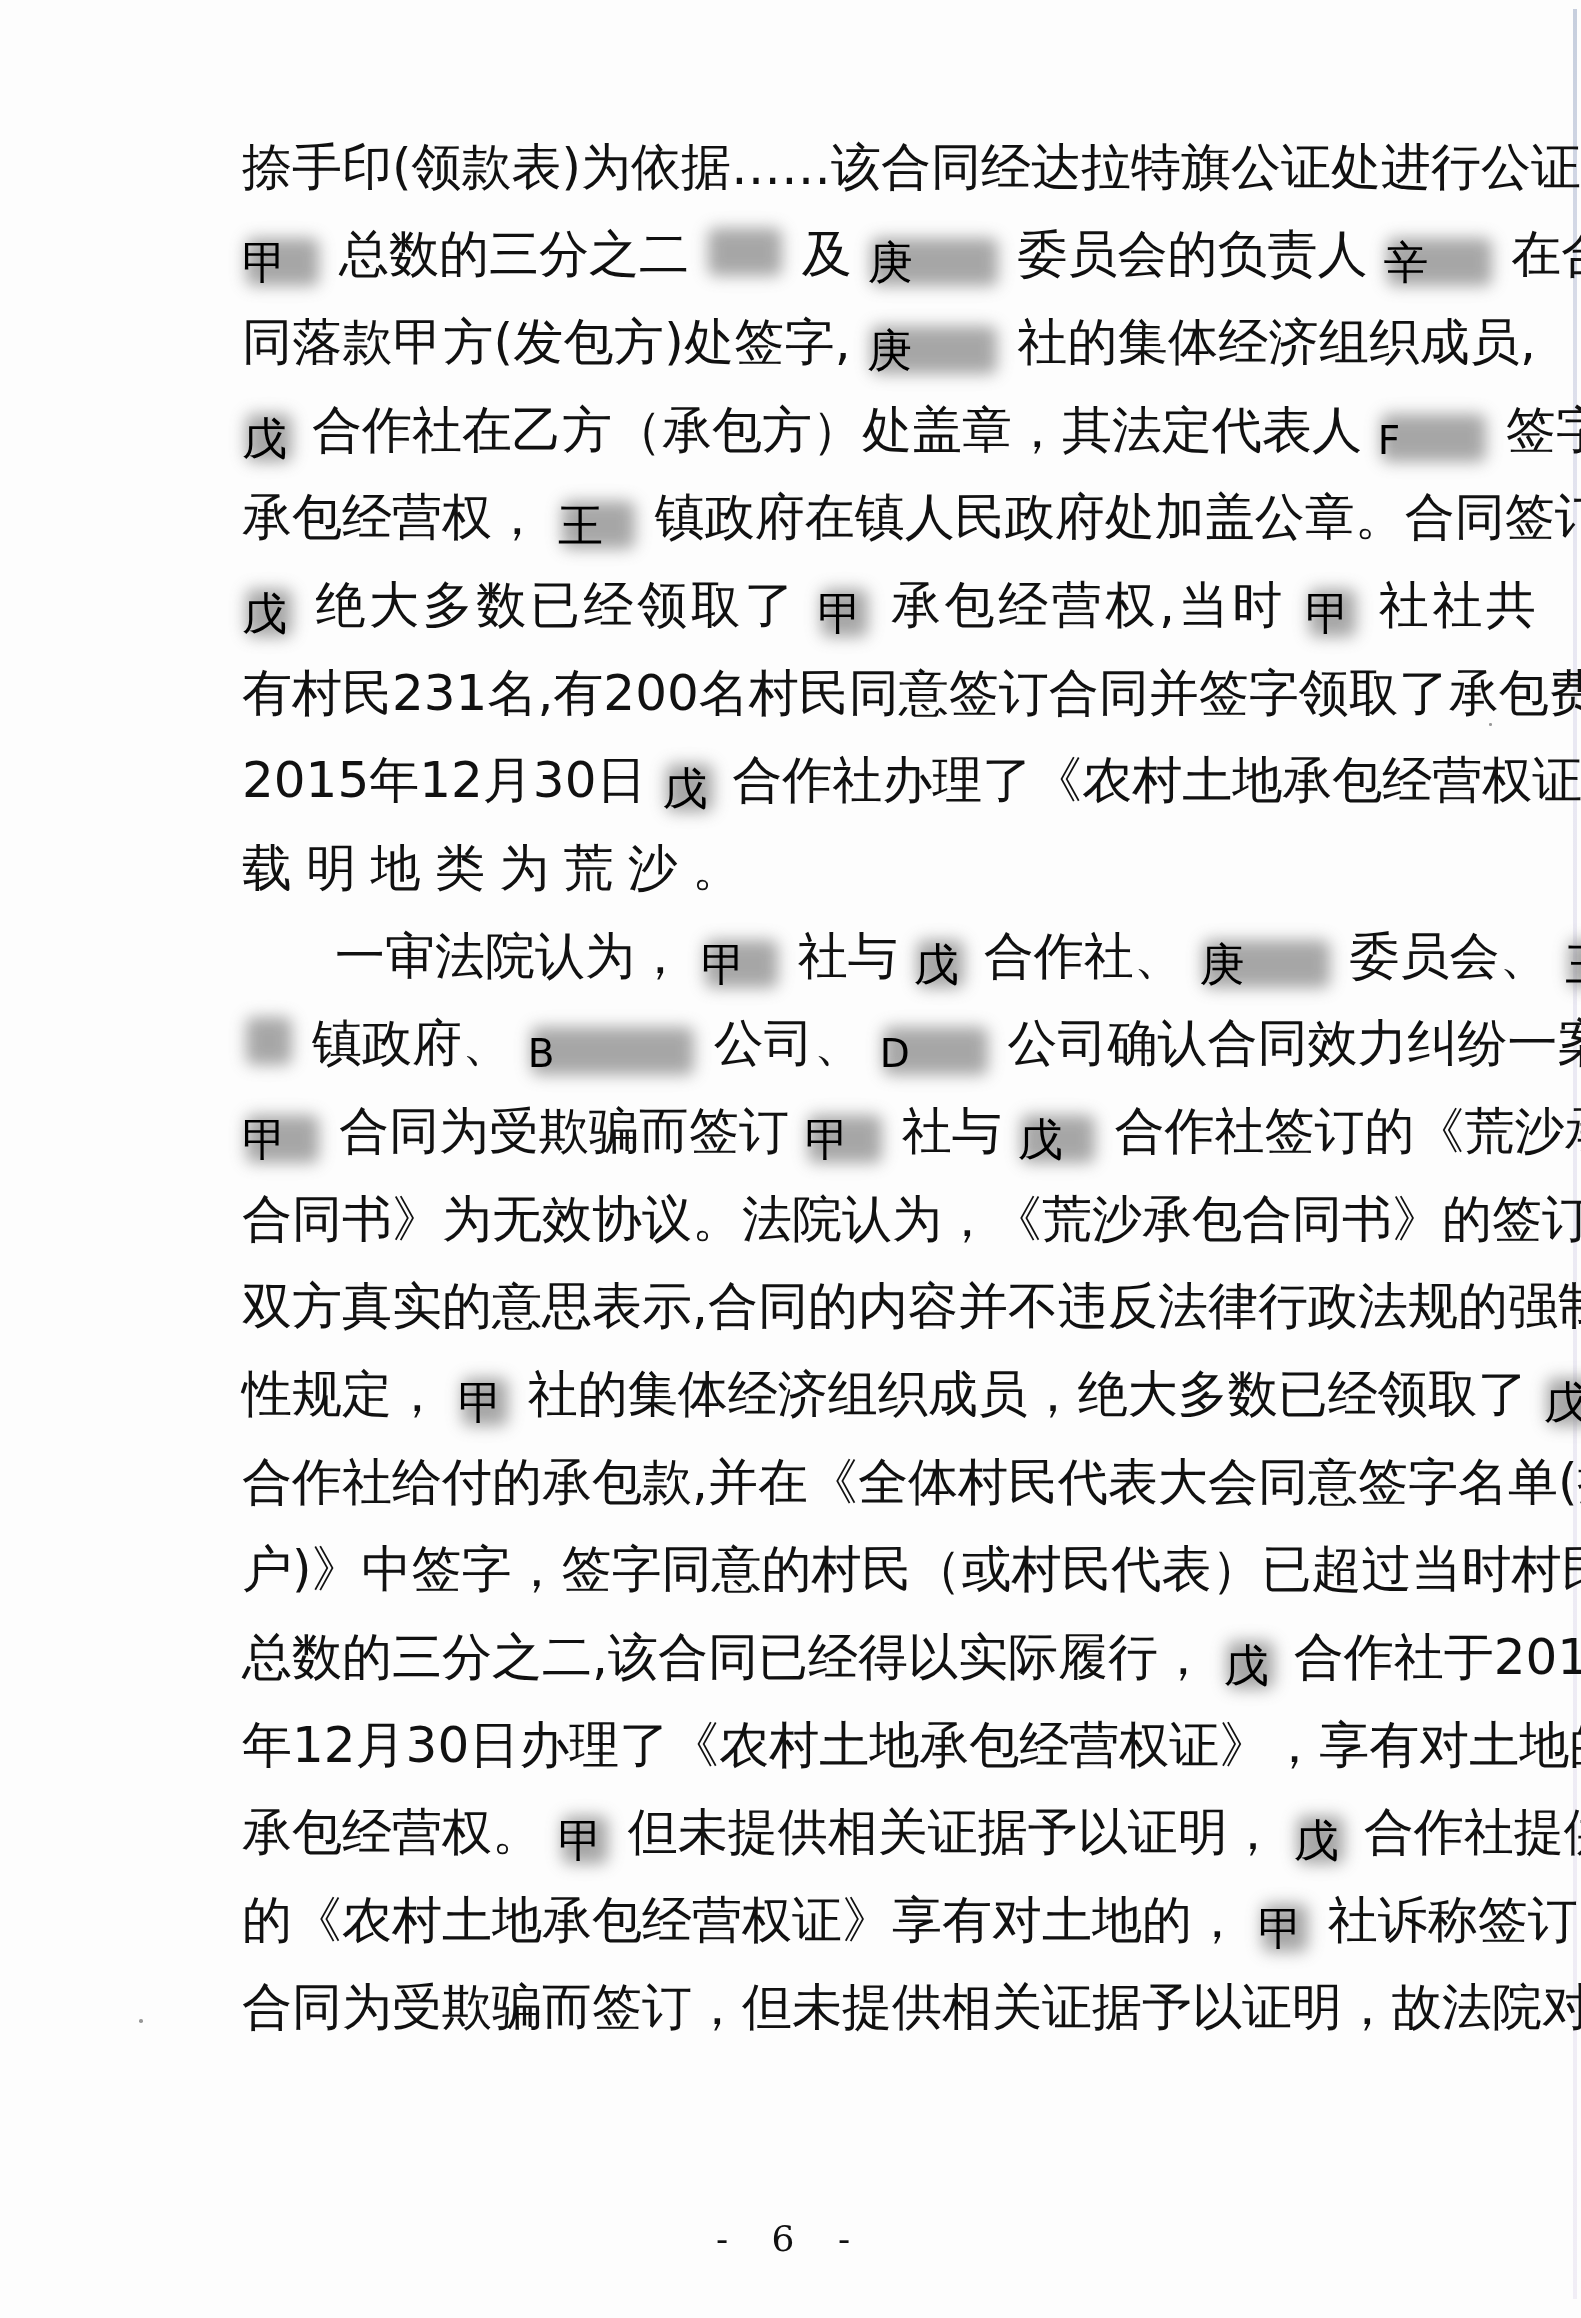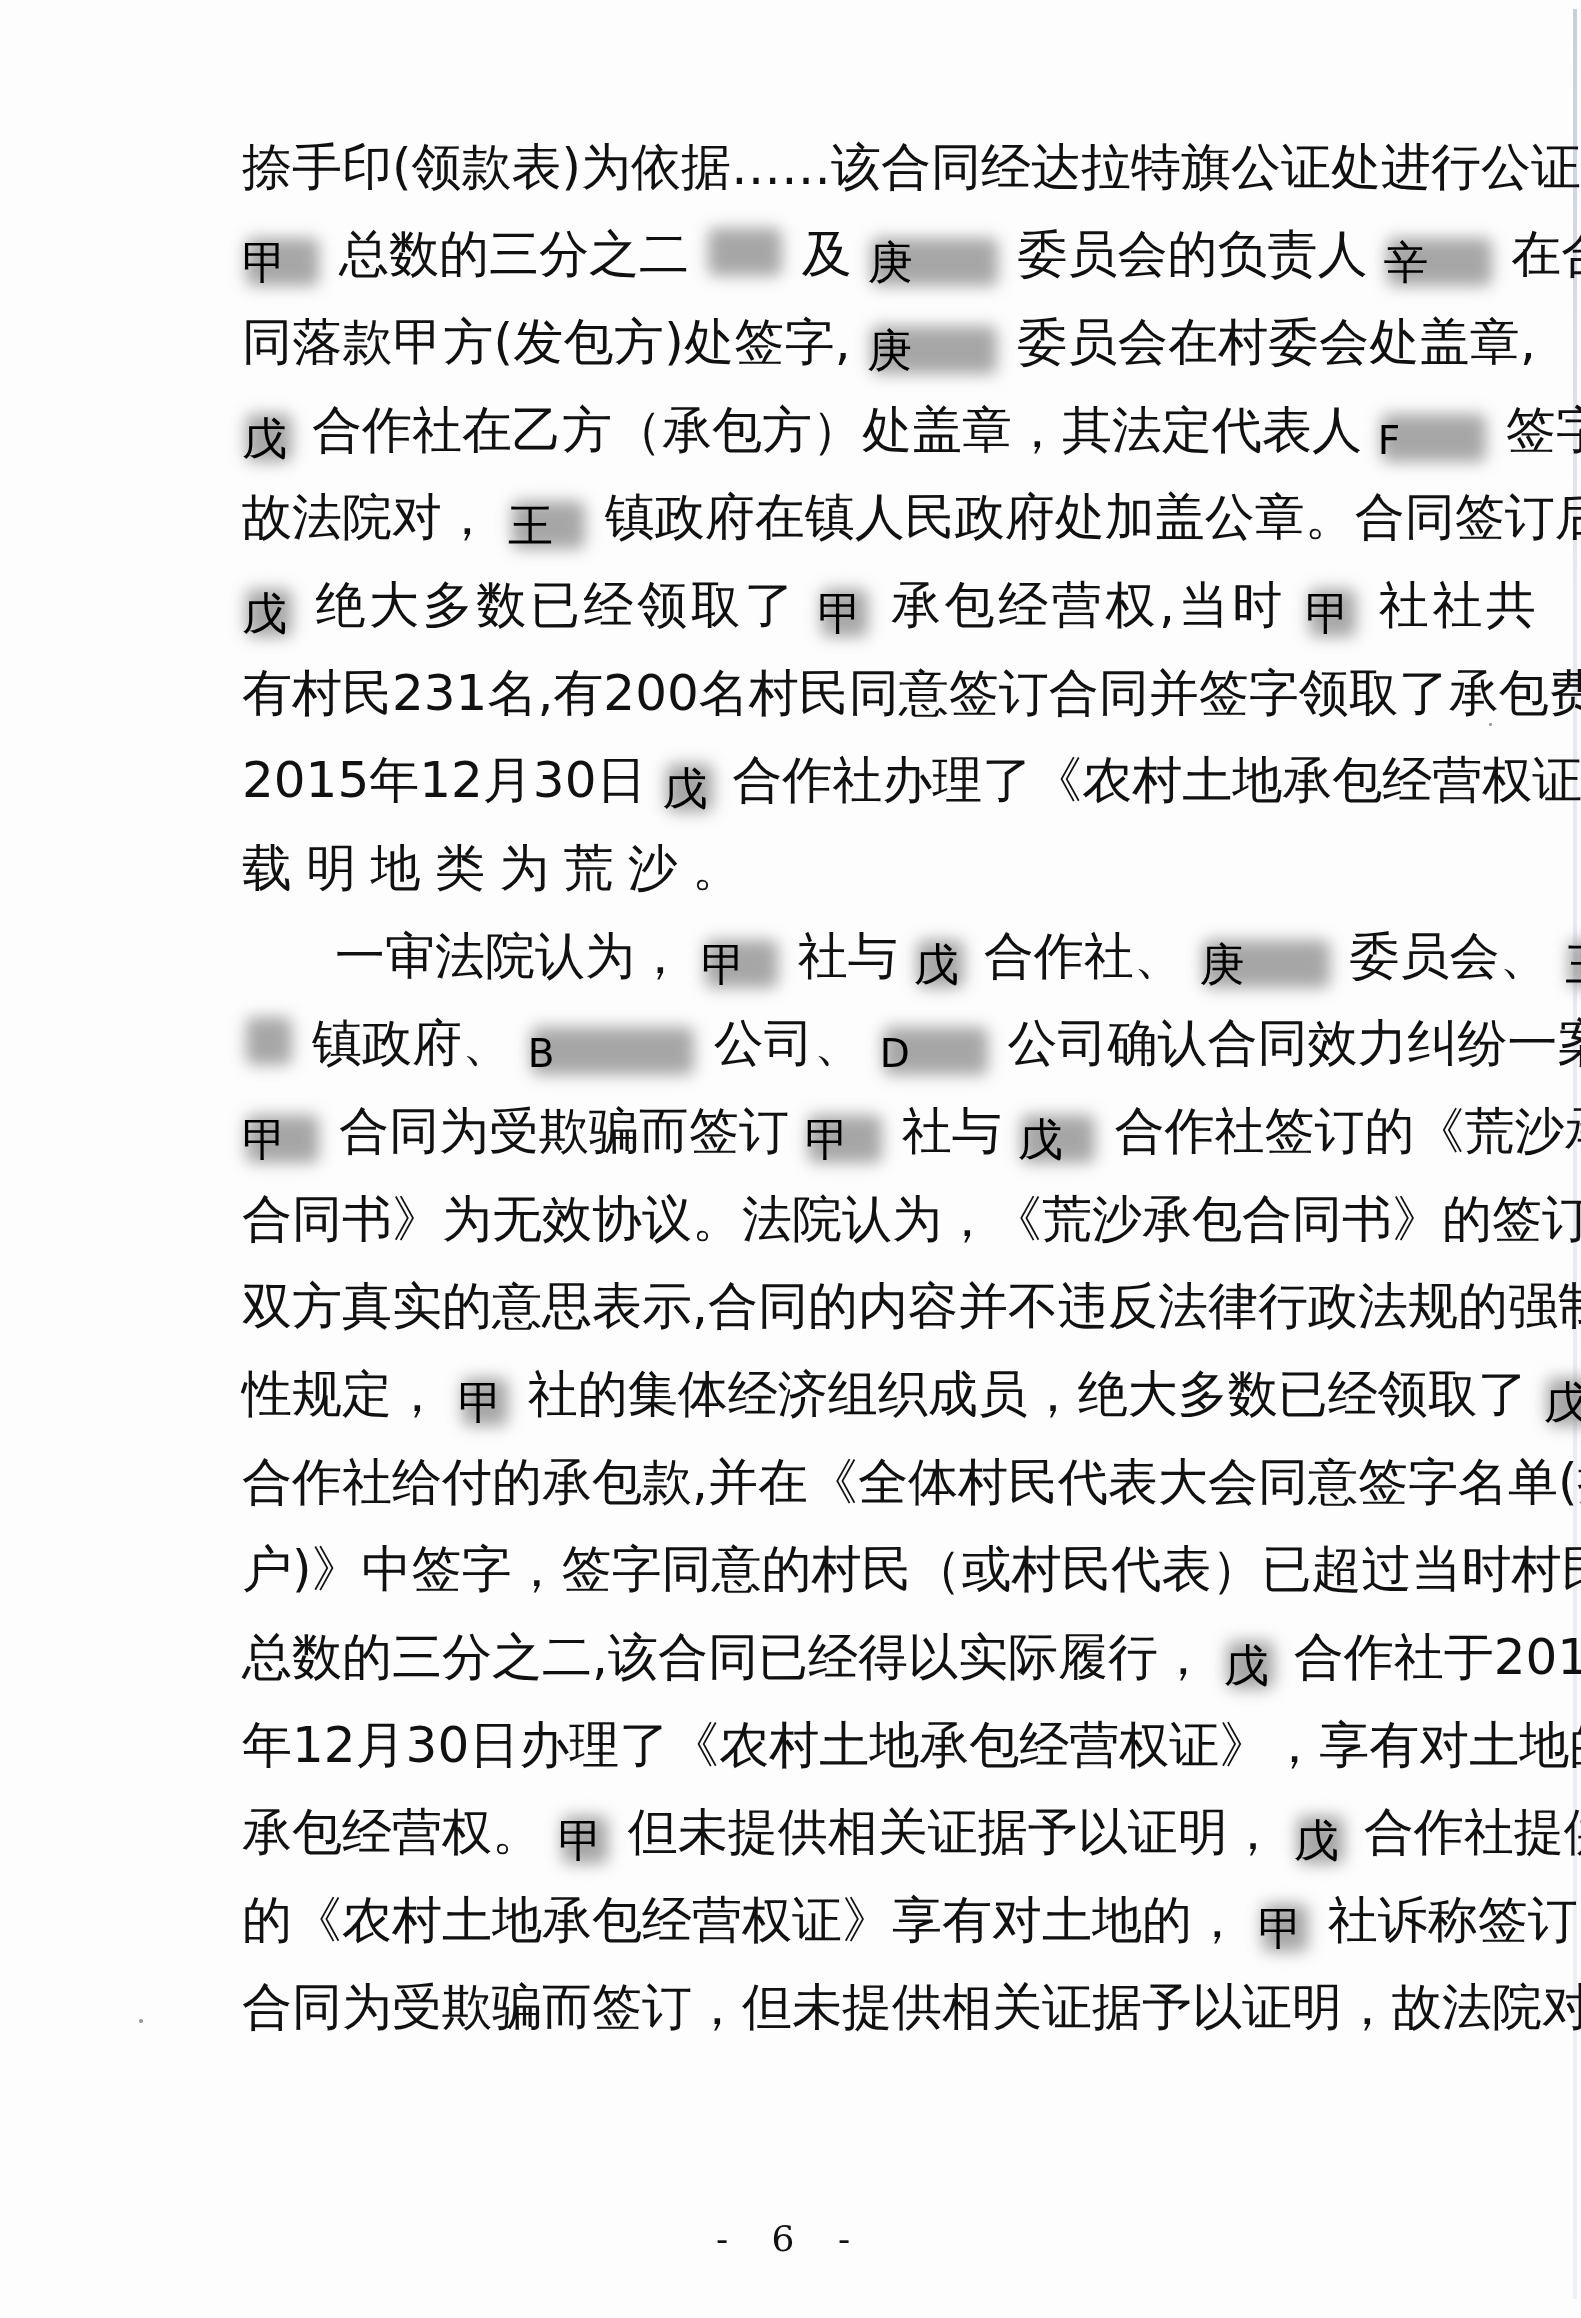"委员会在村委会处盖章," span { text: 委员会在村委会处盖章 -> 社的集体经济组织成员 }
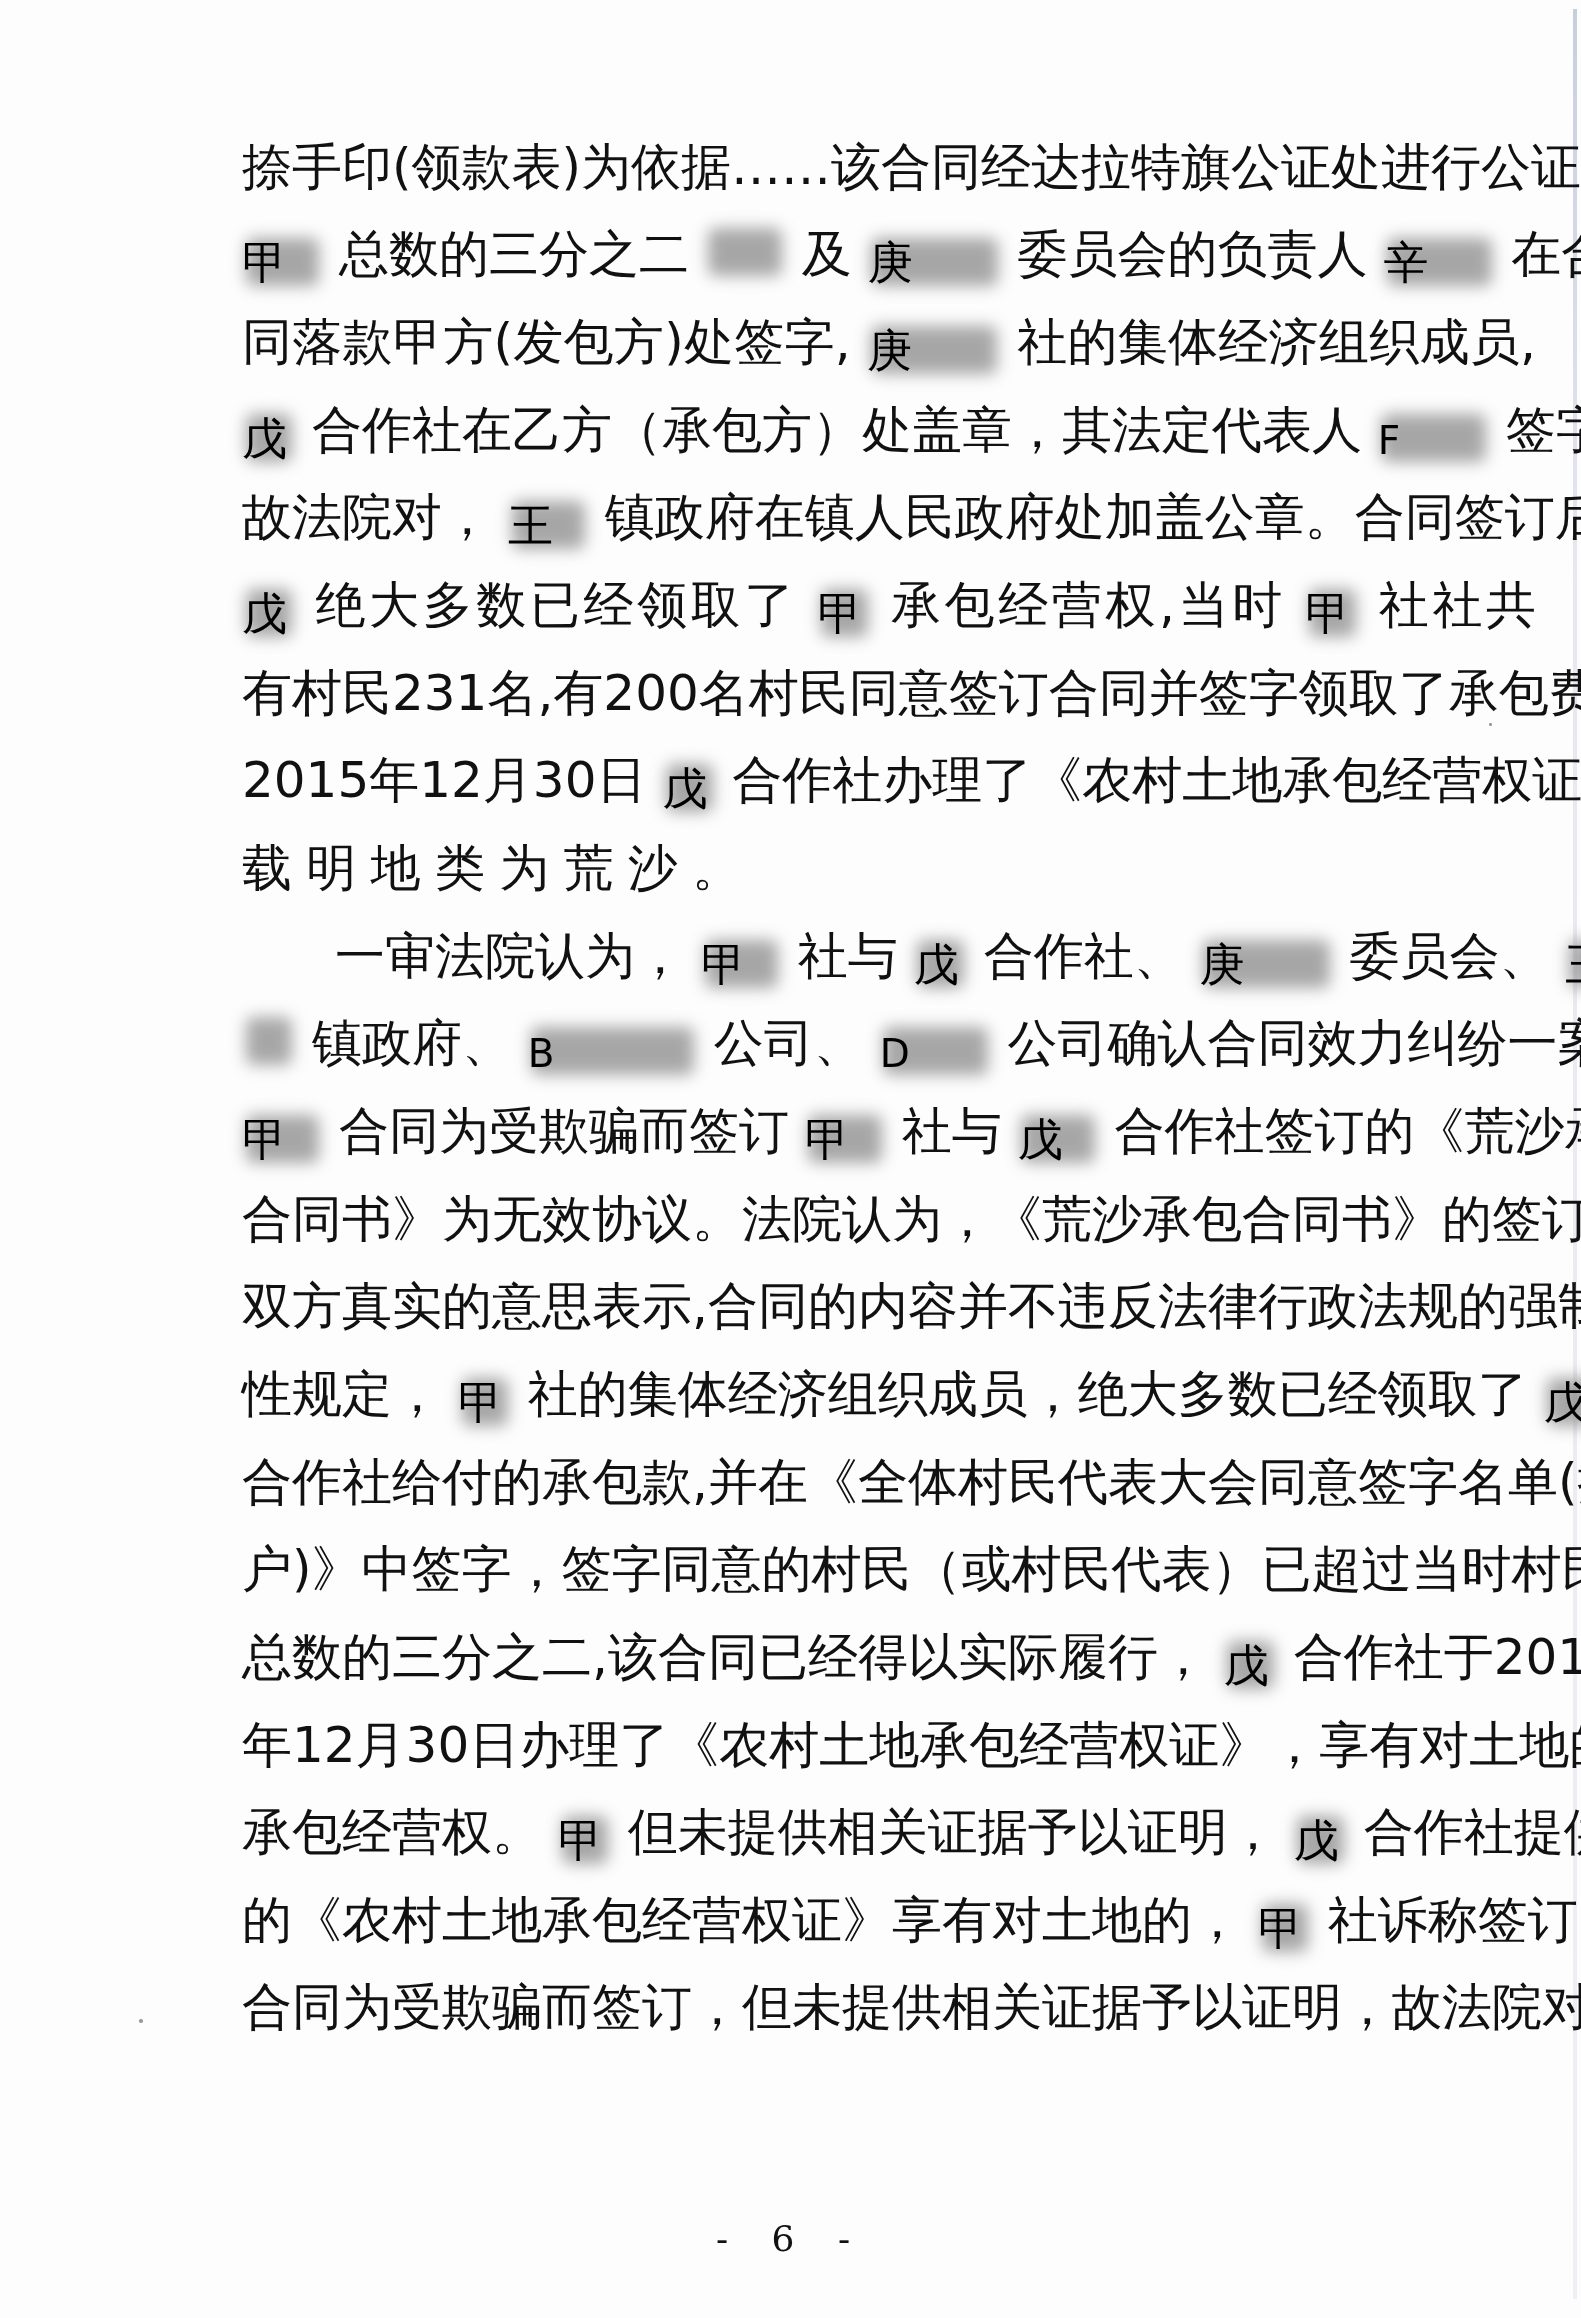"故法院对，" span { text: 故法院对 -> 承包经营权 }
